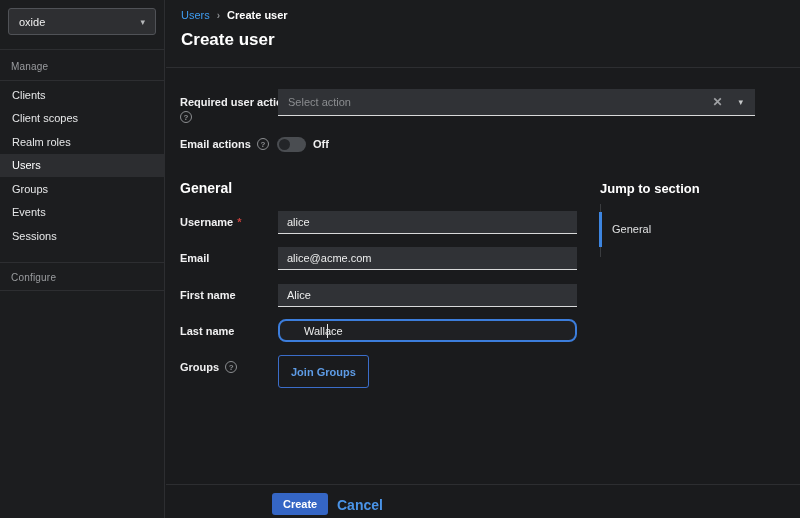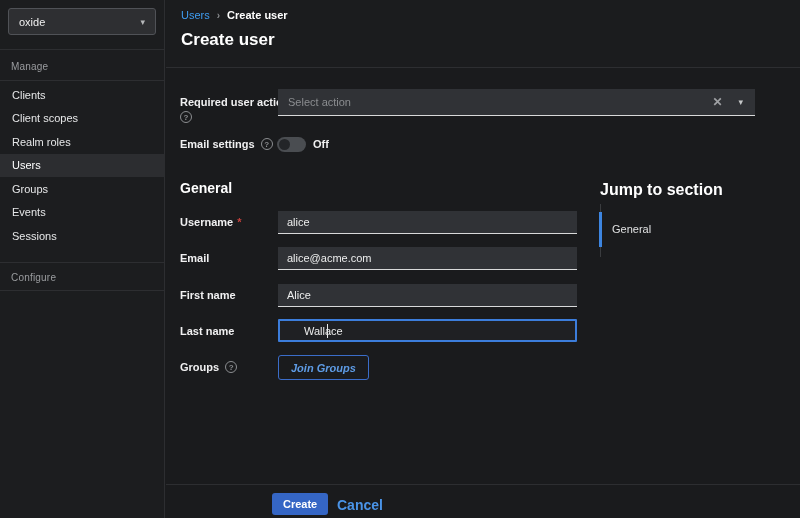"Email settings" span.label { text: settings -> actions }
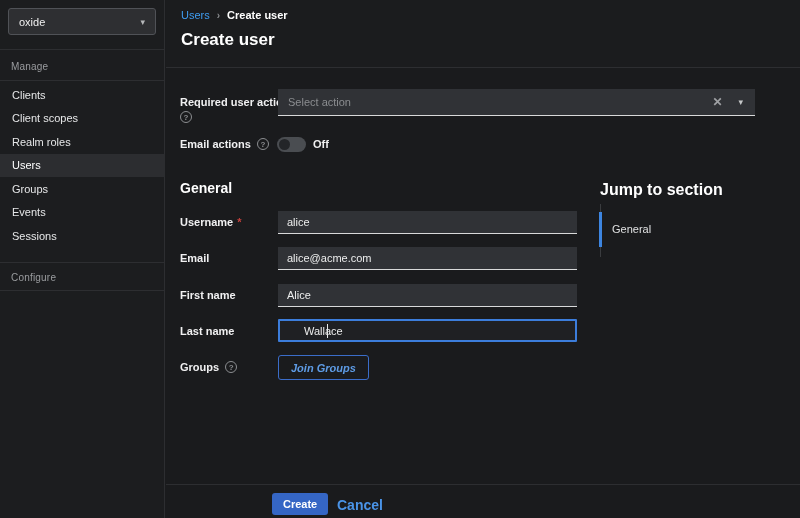"Jump to section" .jump-title { font-size: 16px -> 13px }
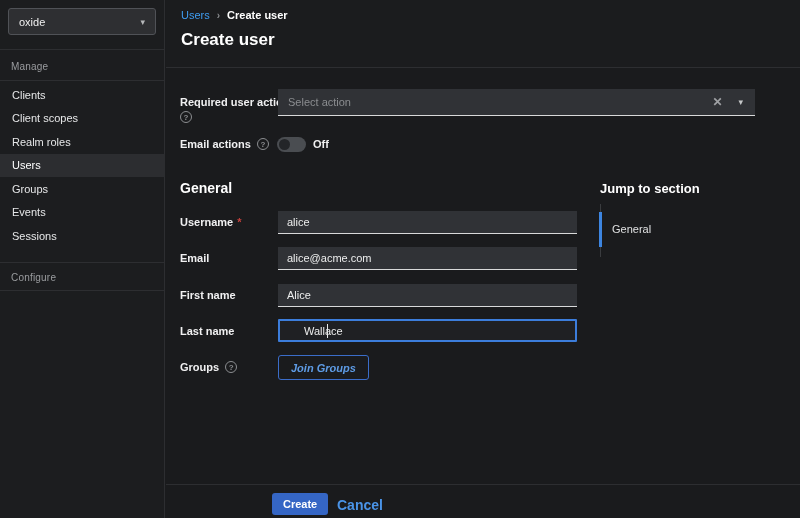"Wallace" .text-input.focused { border-radius: 1px -> 8px }
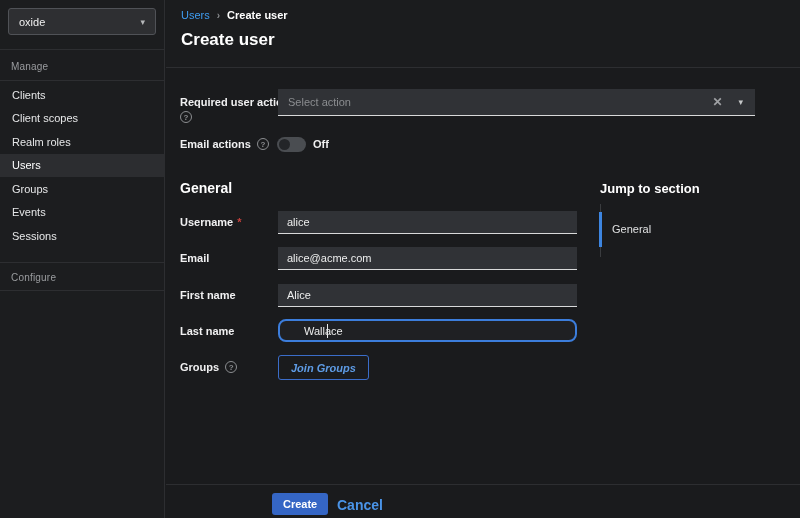"Join Groups" .join-groups-btn { font-style: italic -> none; height: 25px -> 33px }
